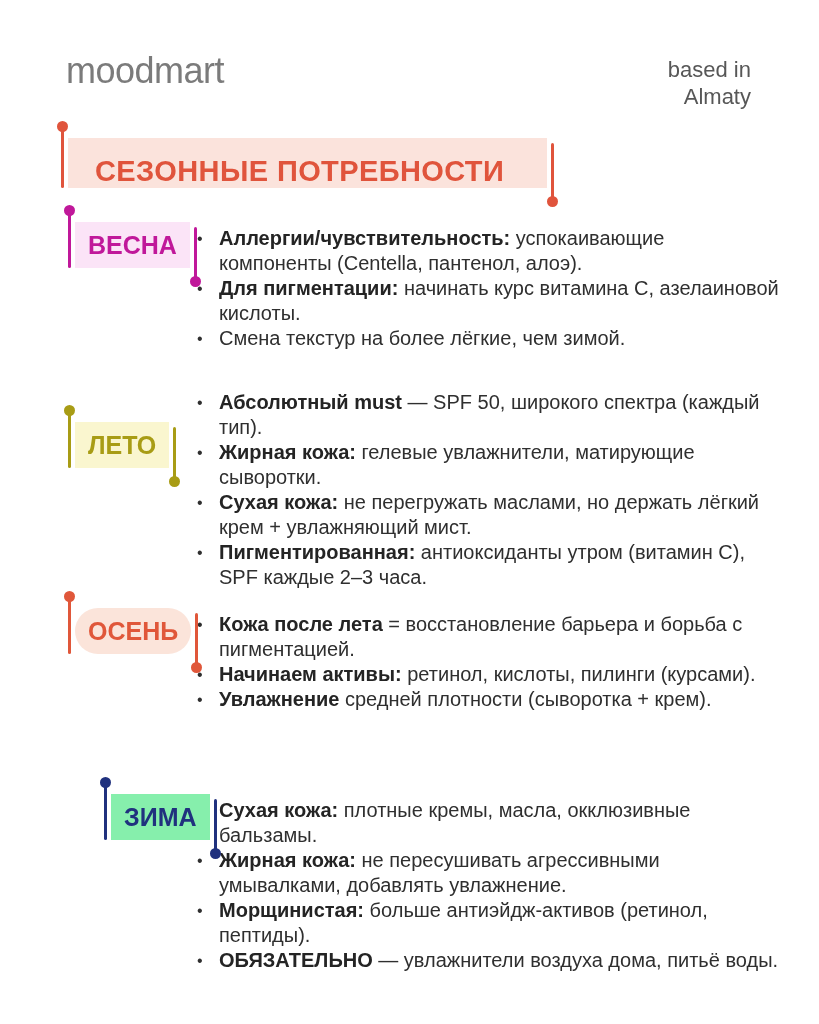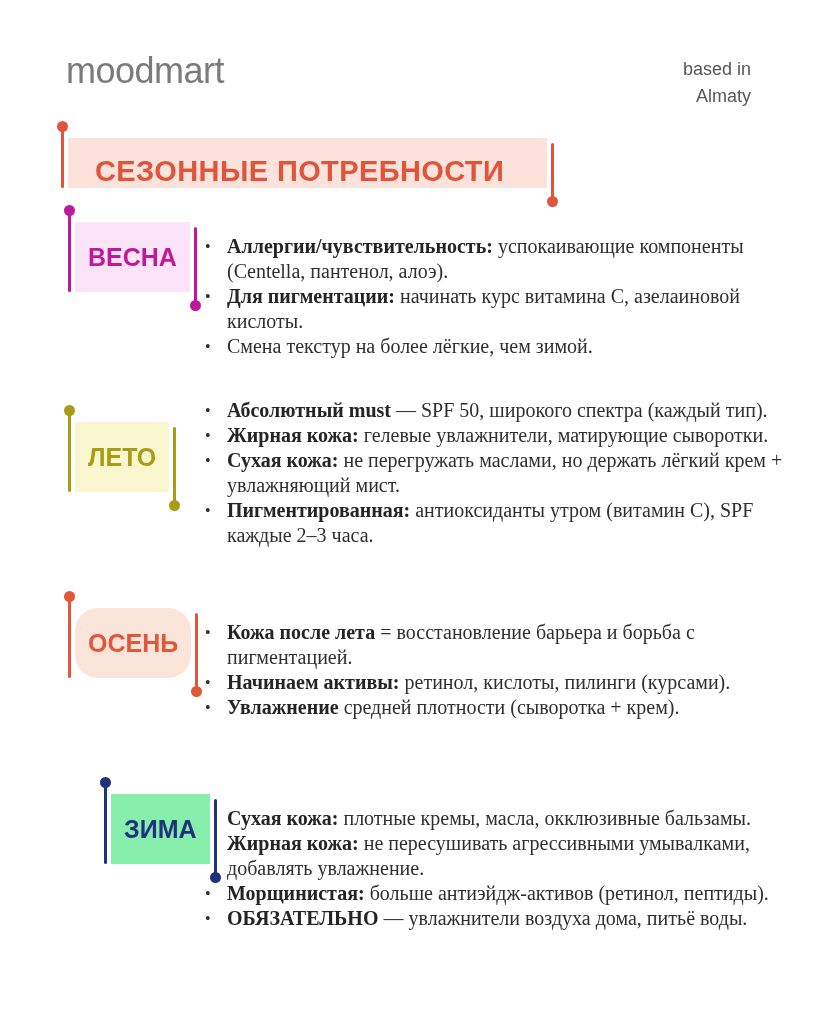"based in" .based-in { font-size: 18px -> 22px }
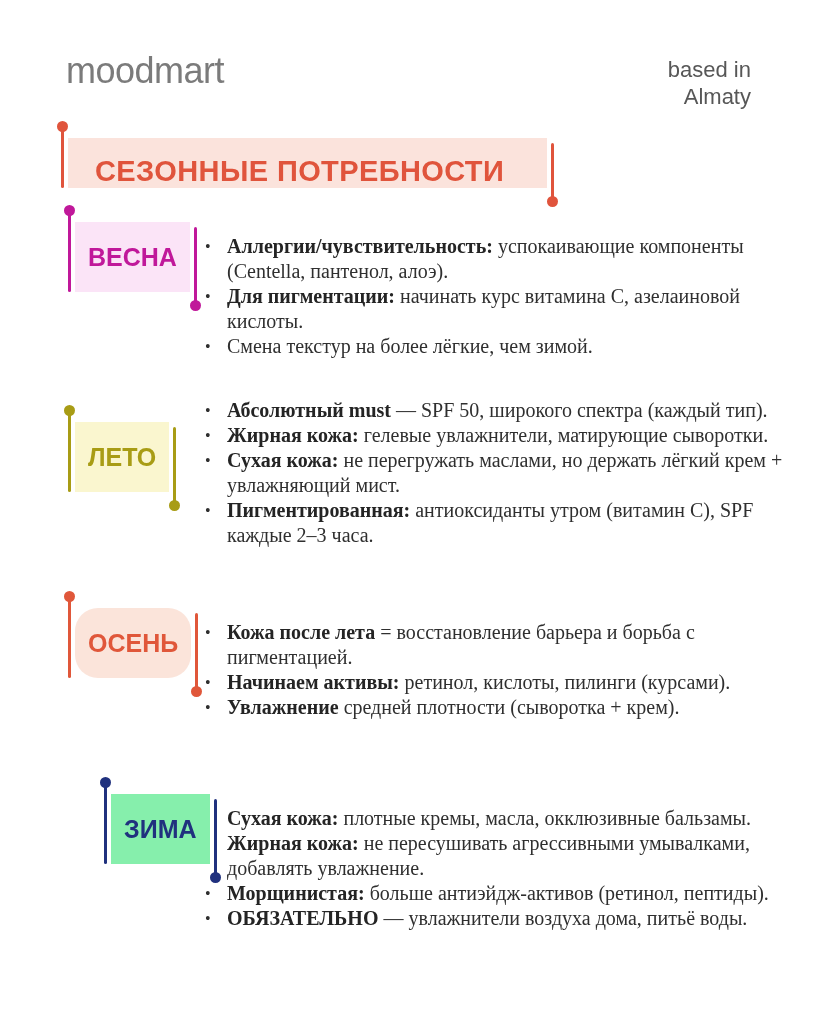"ВЕСНА" .season-label { padding: 22px 13px -> 10px 13px }
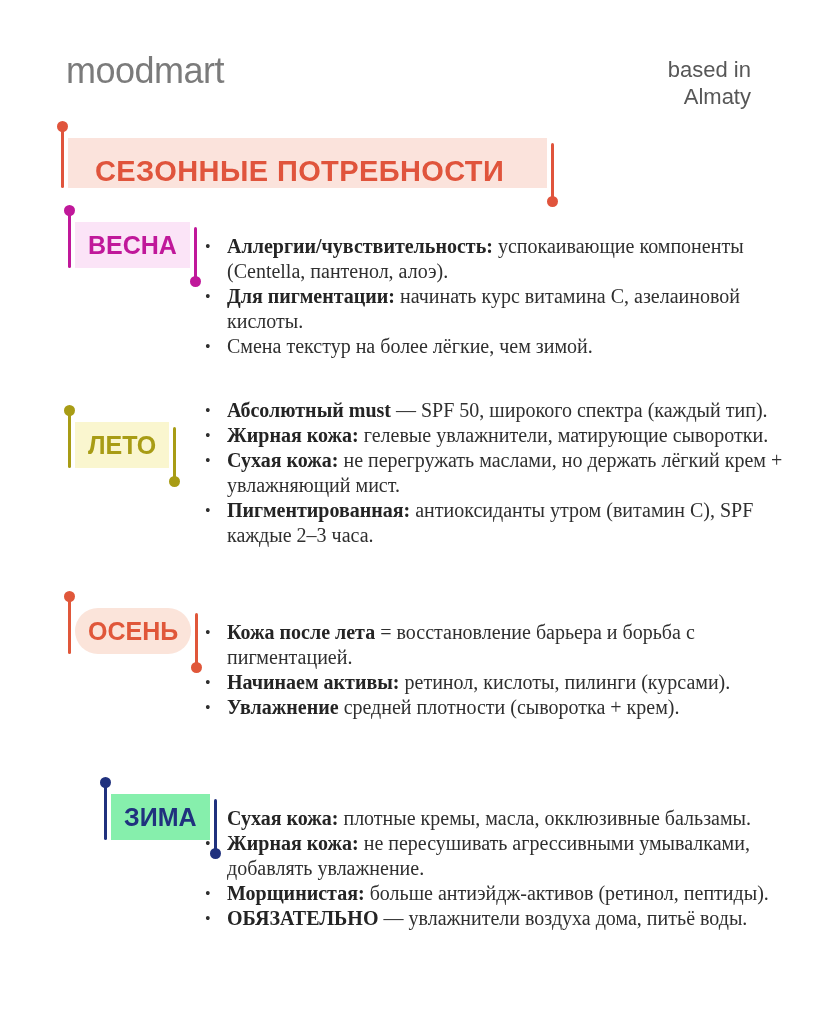"Аллергии/чувствительность: успокаивающие" .points { font-family: Liberation Serif, serif -> none; margin: 12px -> 4px }
